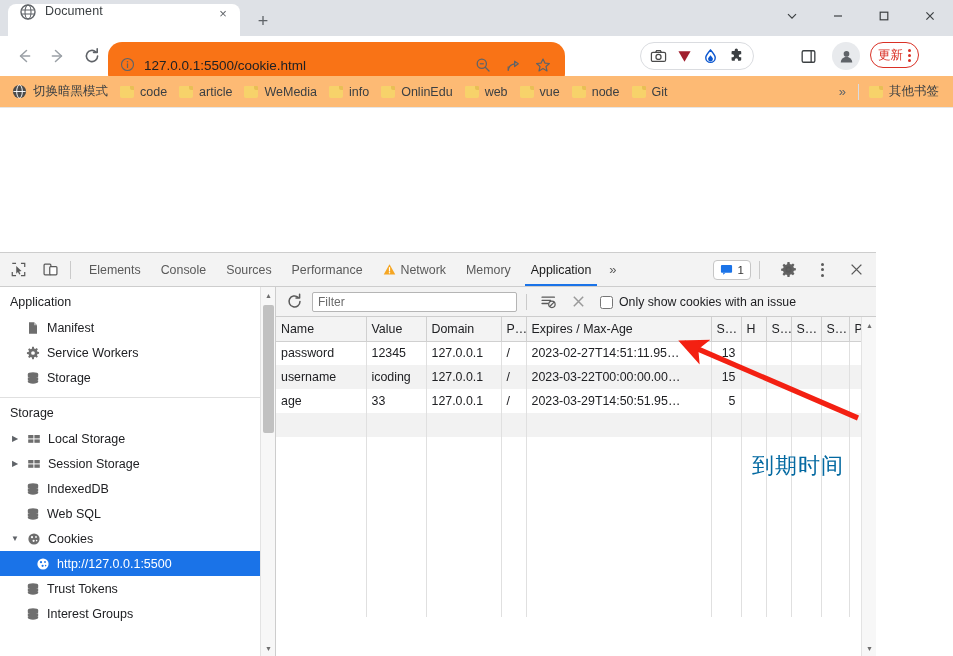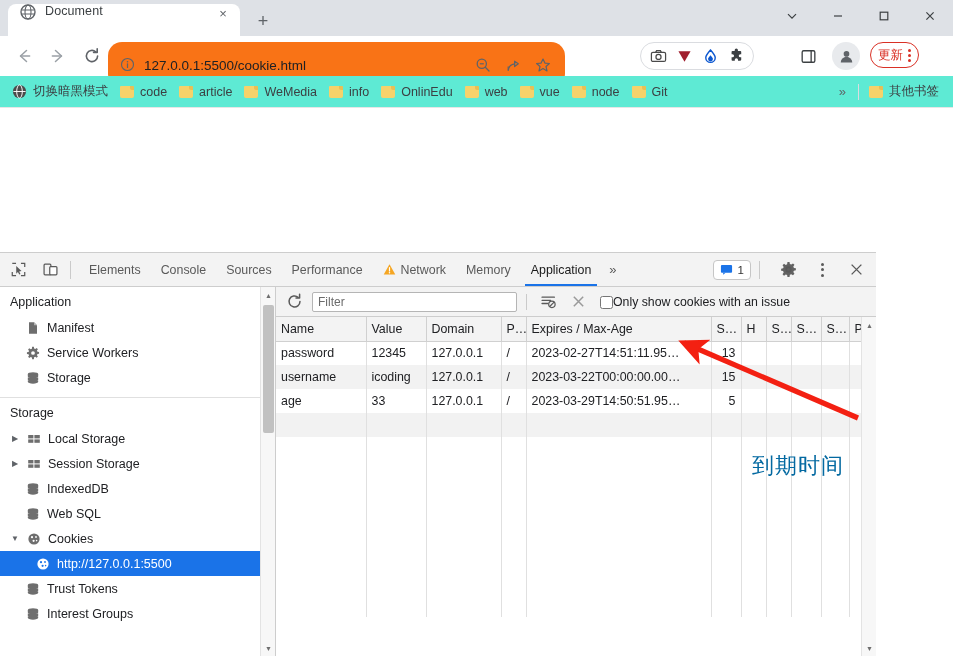"切换暗黑模式" .bookmarks { background: #5eead4 -> #fdba74 }
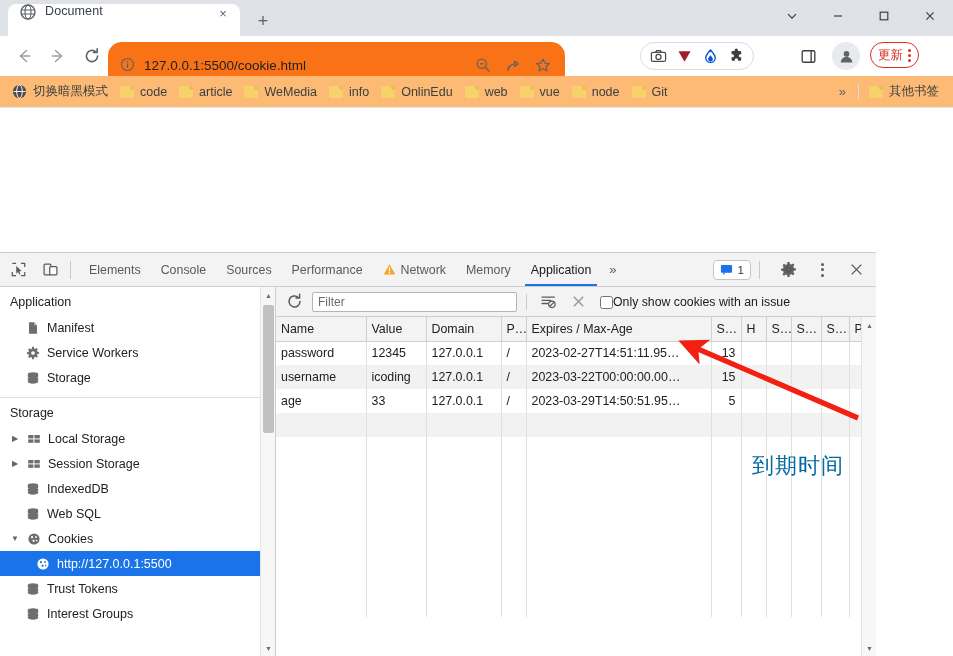"Only show cookies with an" .ck-check { gap: none -> 6px }
